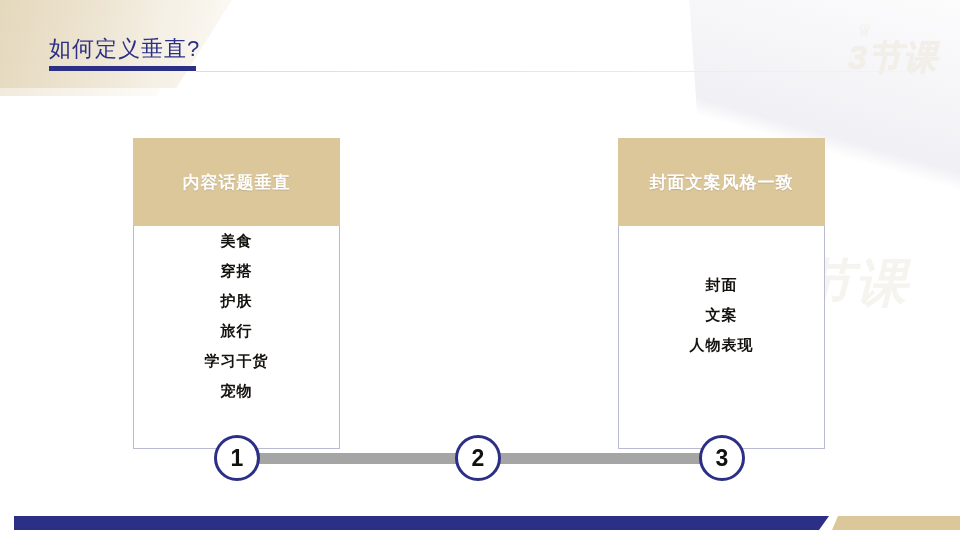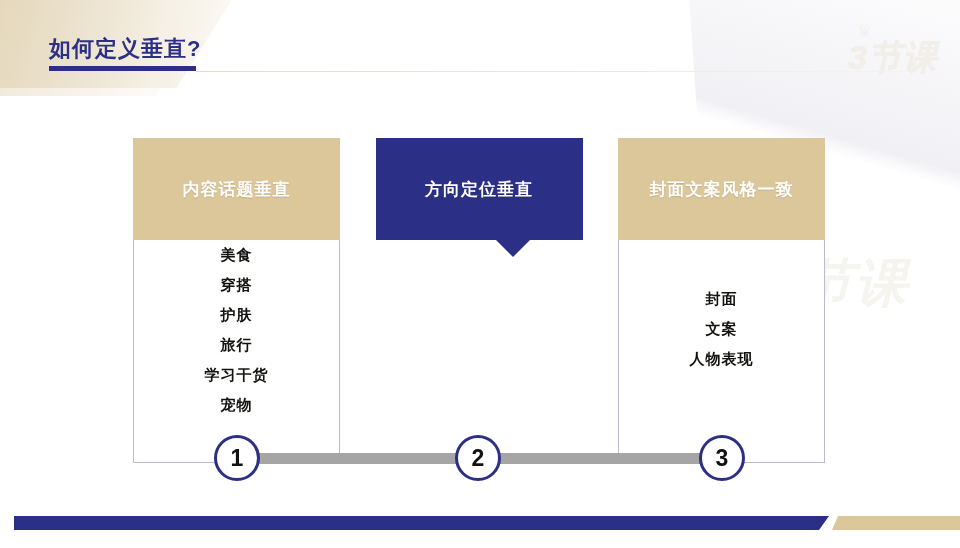"如何定义垂直?" .title-text { font-weight: bold -> normal }
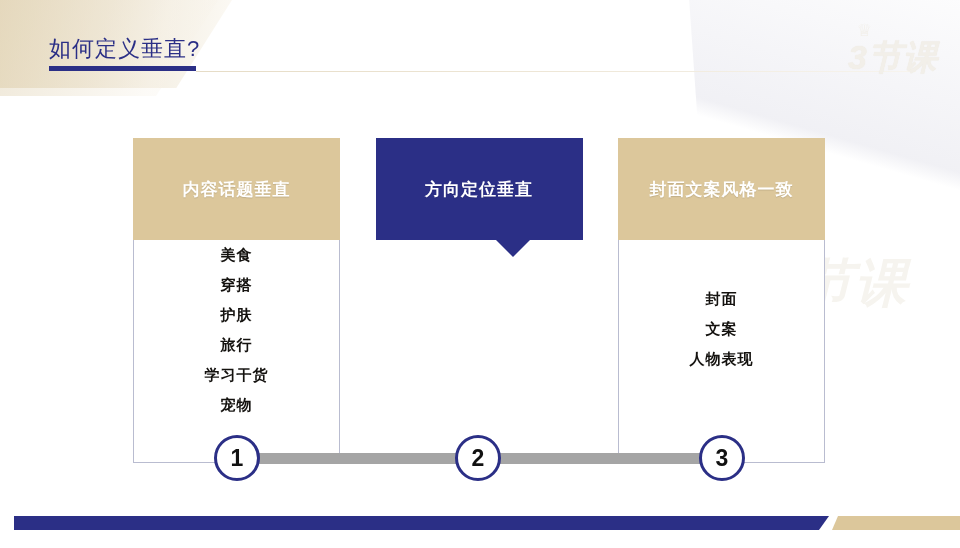"内容话题垂直" .col-head { height: 102px -> 88px }
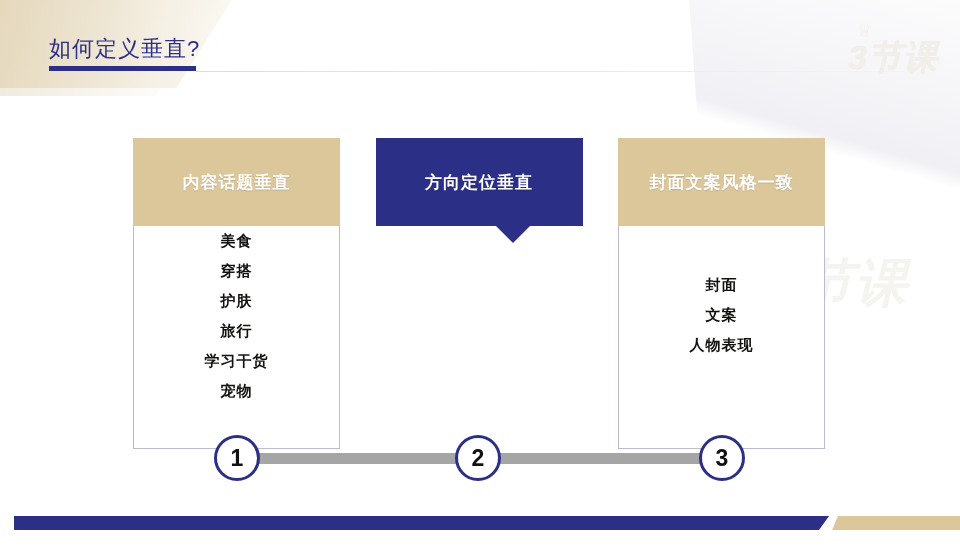"方向定位垂直" div.col-head { html: <div> <span>方向定位垂直</span> <span></span> </div> -> none }
